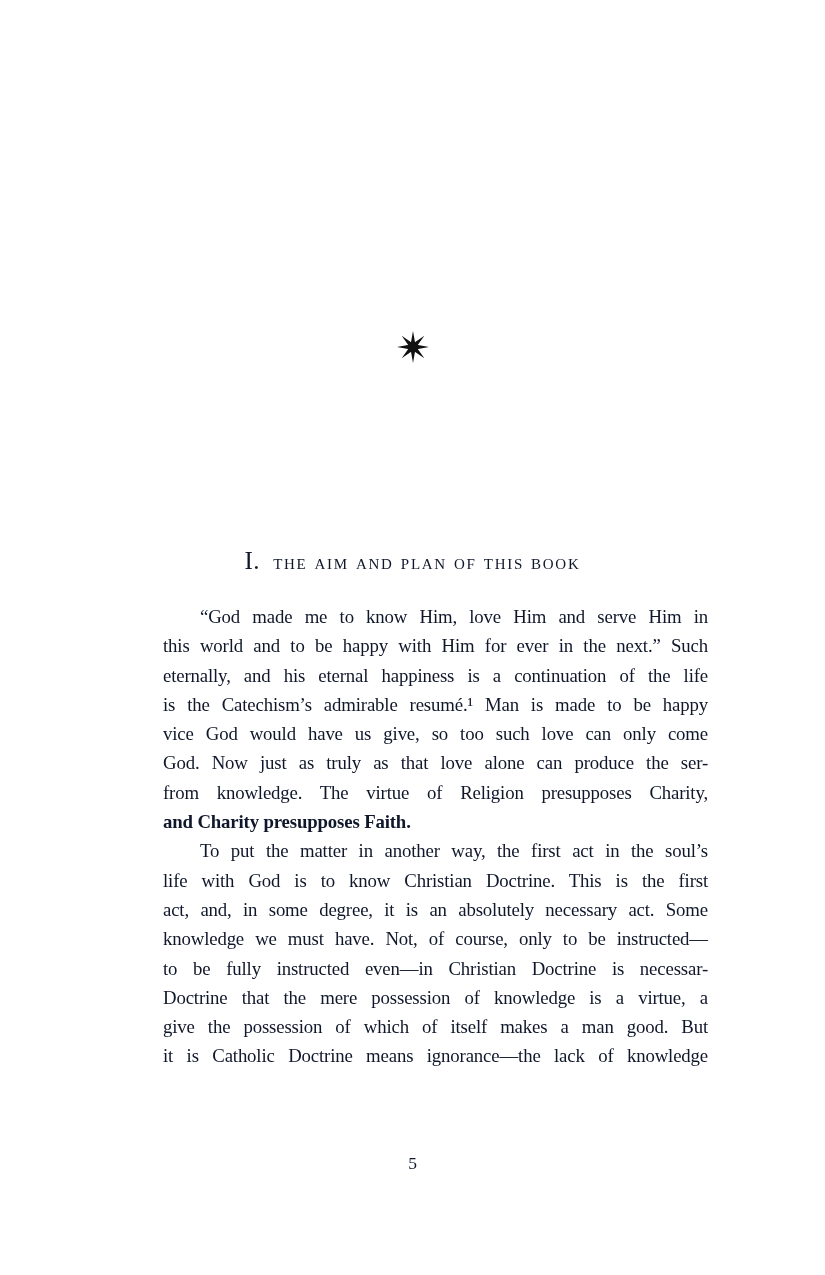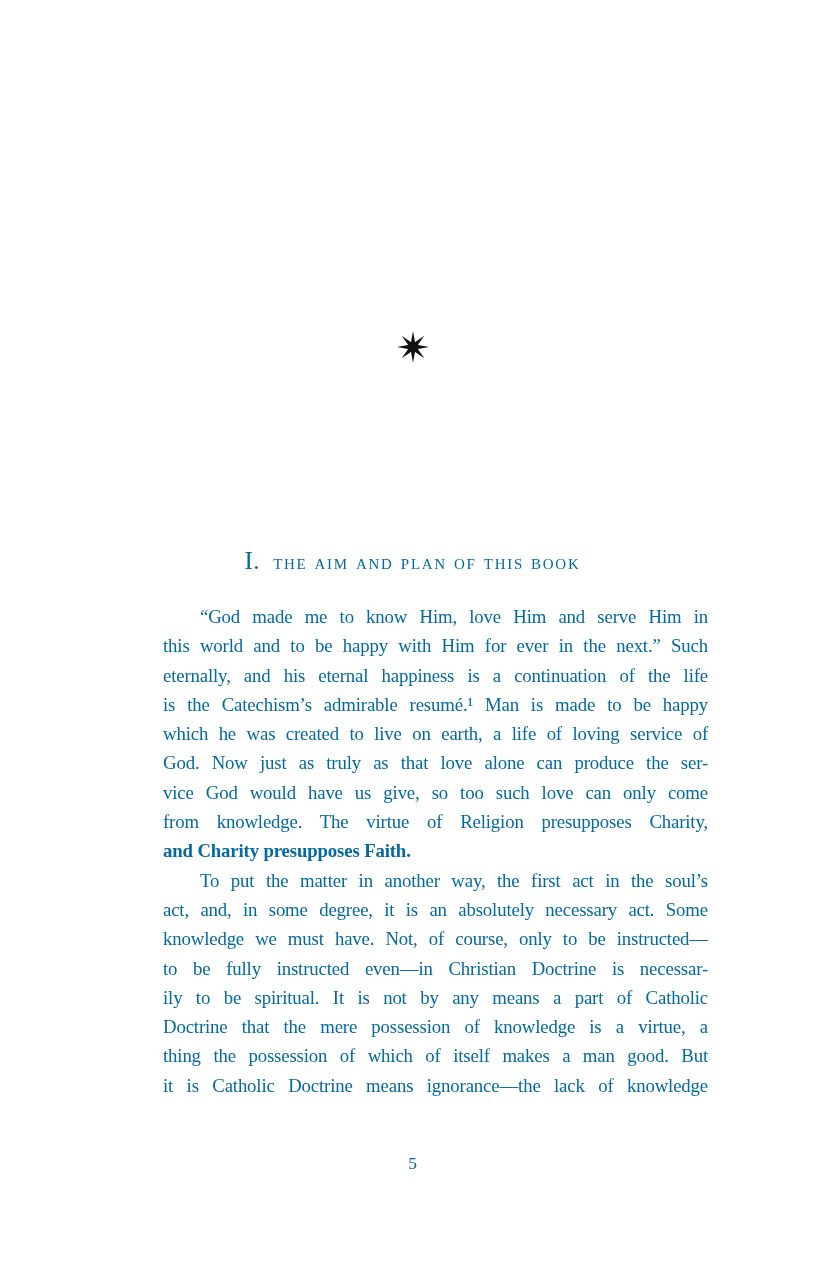"I. the aim and plan" .page { color: #0369a1 -> #0f172a }
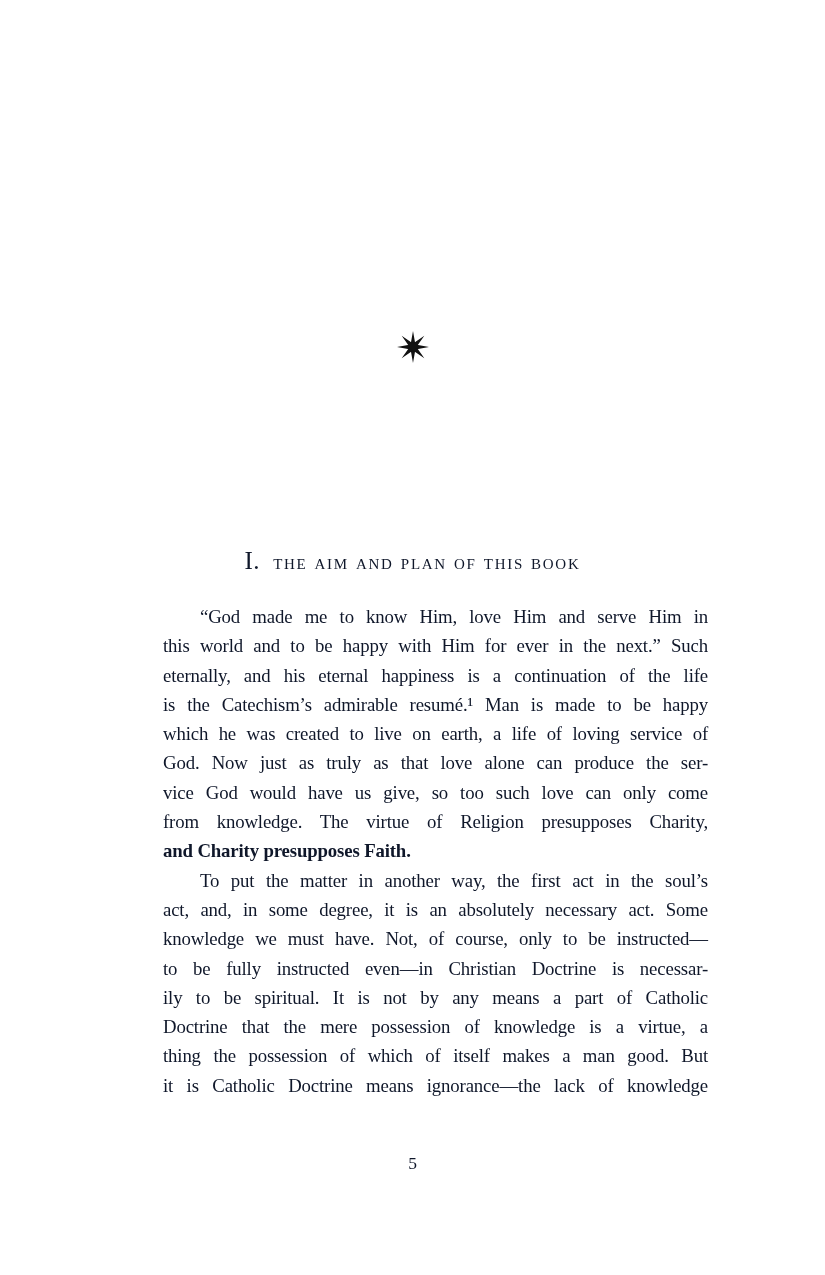"which he was created to" div.line { html: <div>which he was created to live on earth, a life of loving service of</div> -> none }
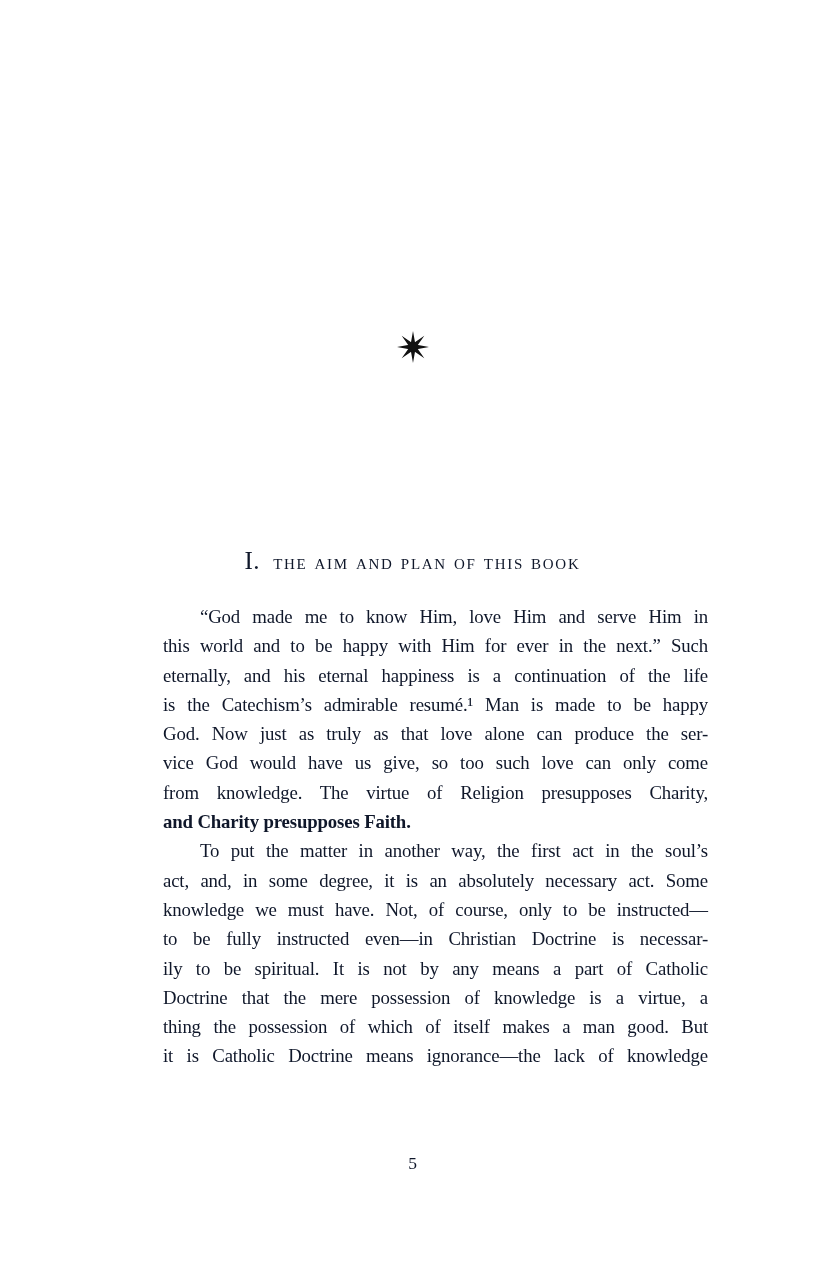"God. Now just as truly" div.line { order: before "vice God would have us" -> after "vice God would have us" }
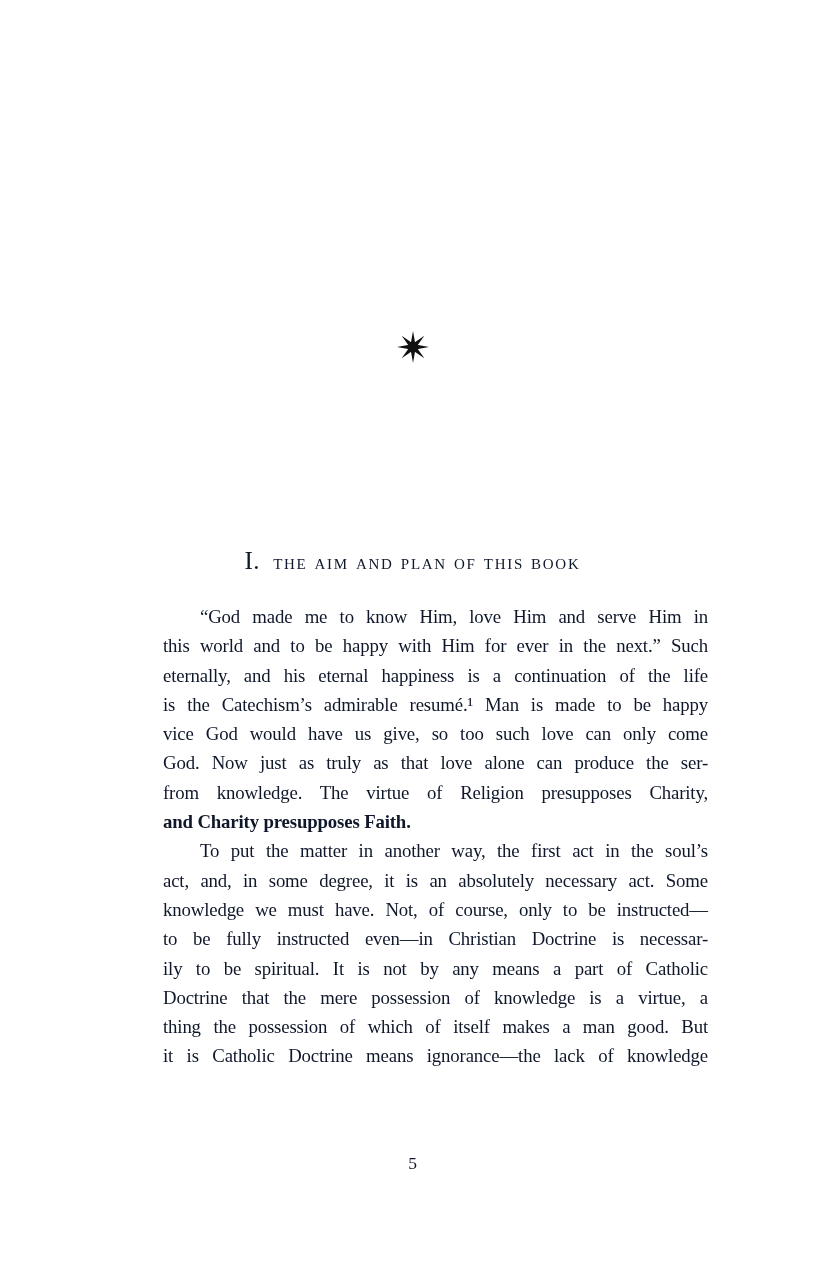"life with God is to" div.line { html: none -> <div>life with God is to know Christian Doctrine. This is the first</div> }
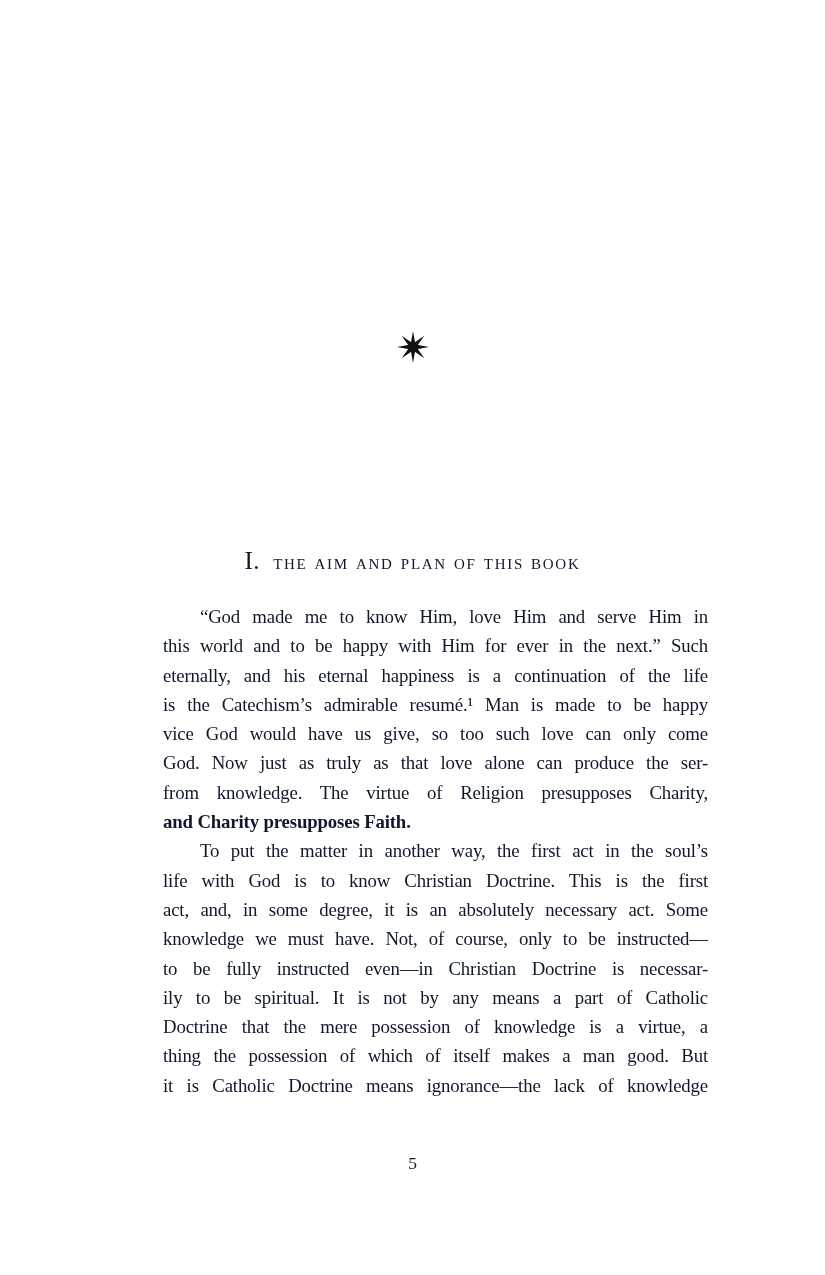"ily to be spiritual. It" div.line { html: <div>ily to be spiritual. It is not by any means a part of Catholic</div> -> none }
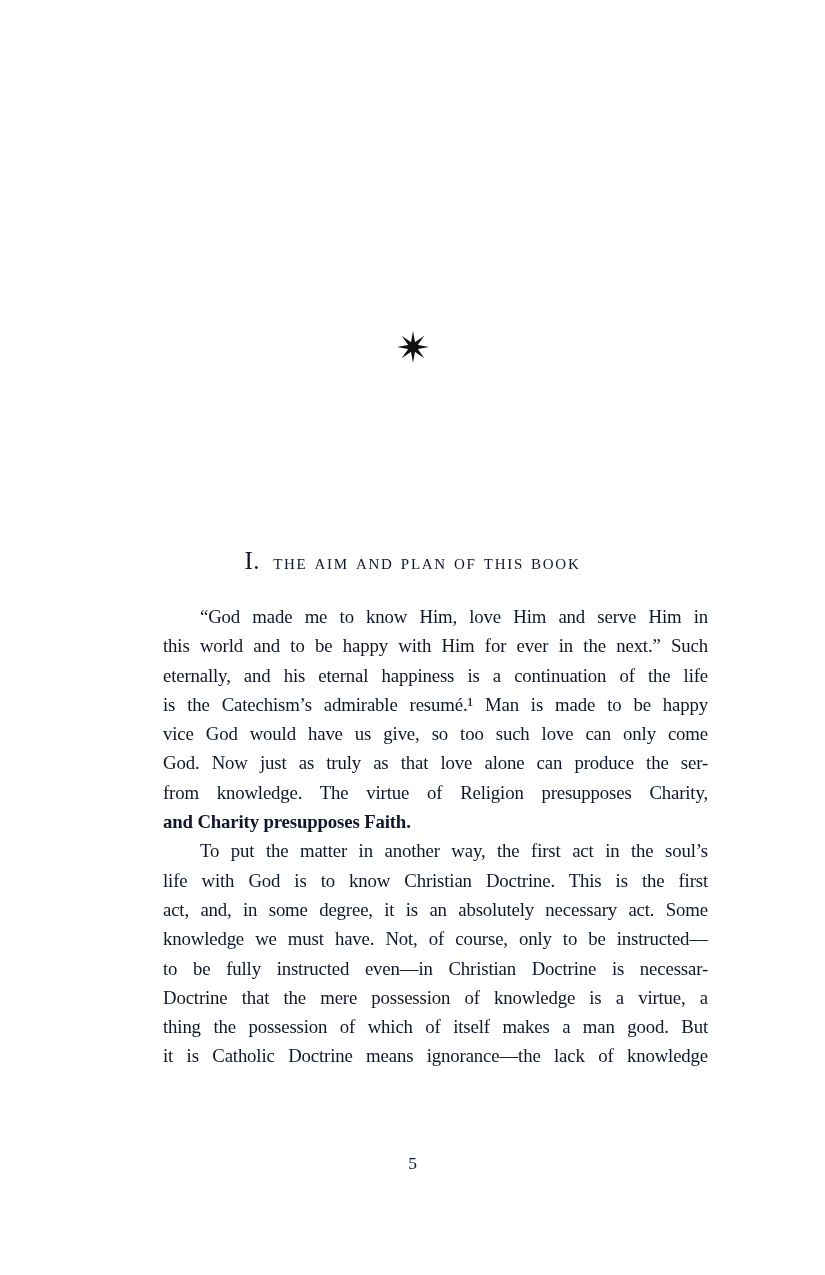"thing the possession of which" div.line { text: thing -> give }
